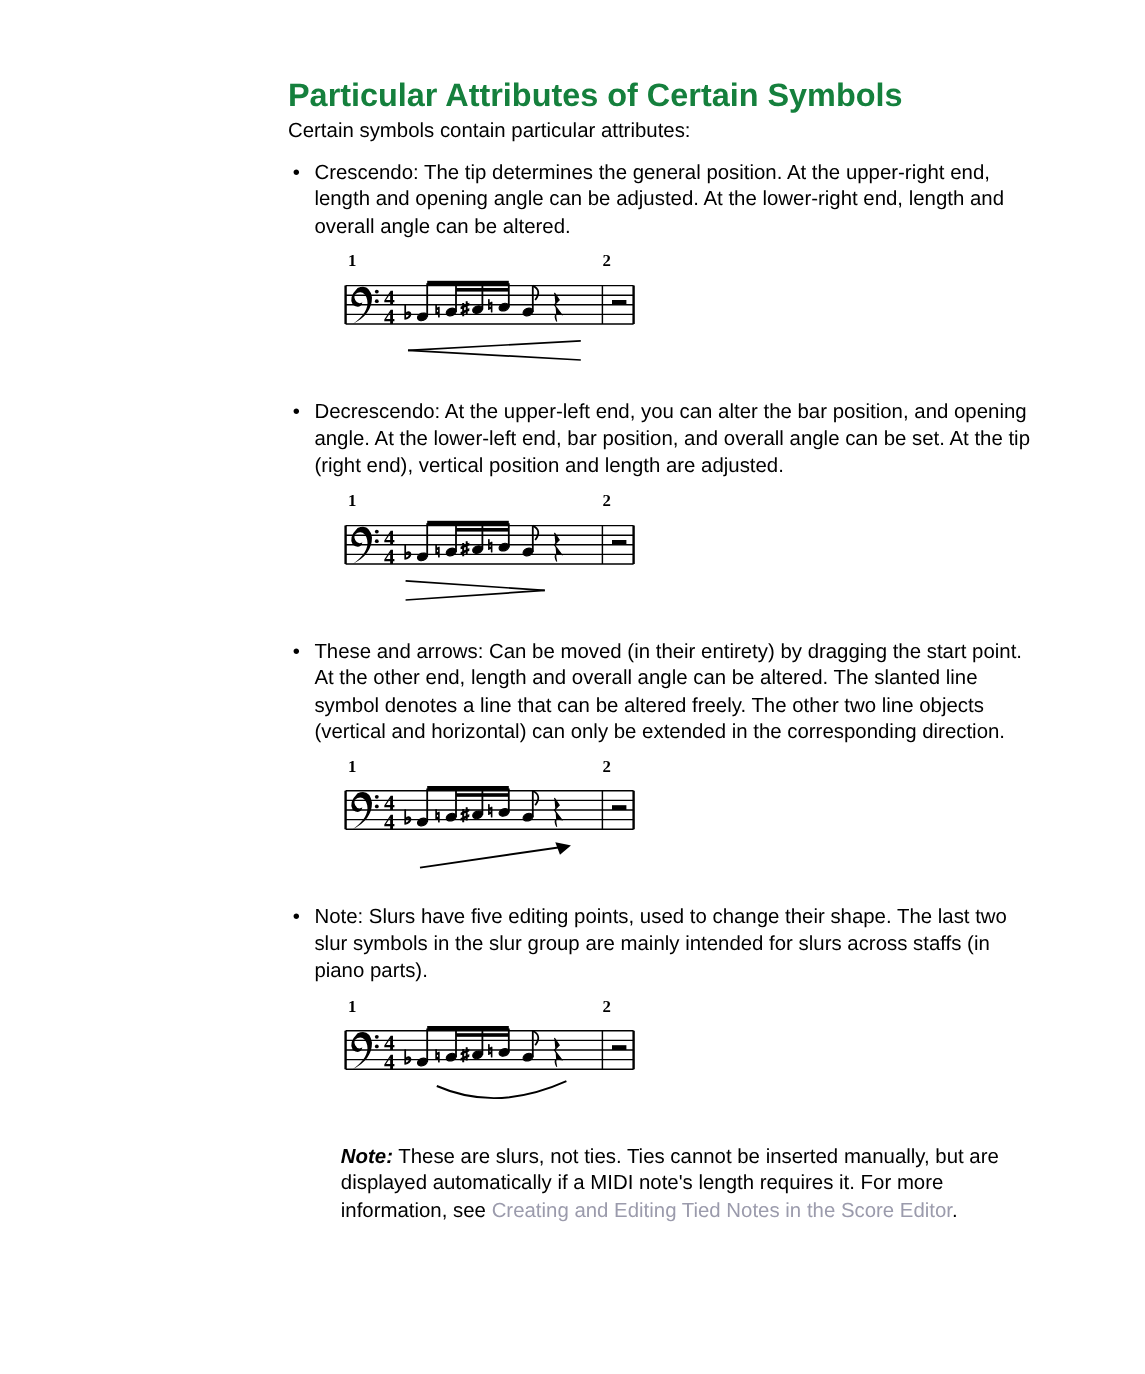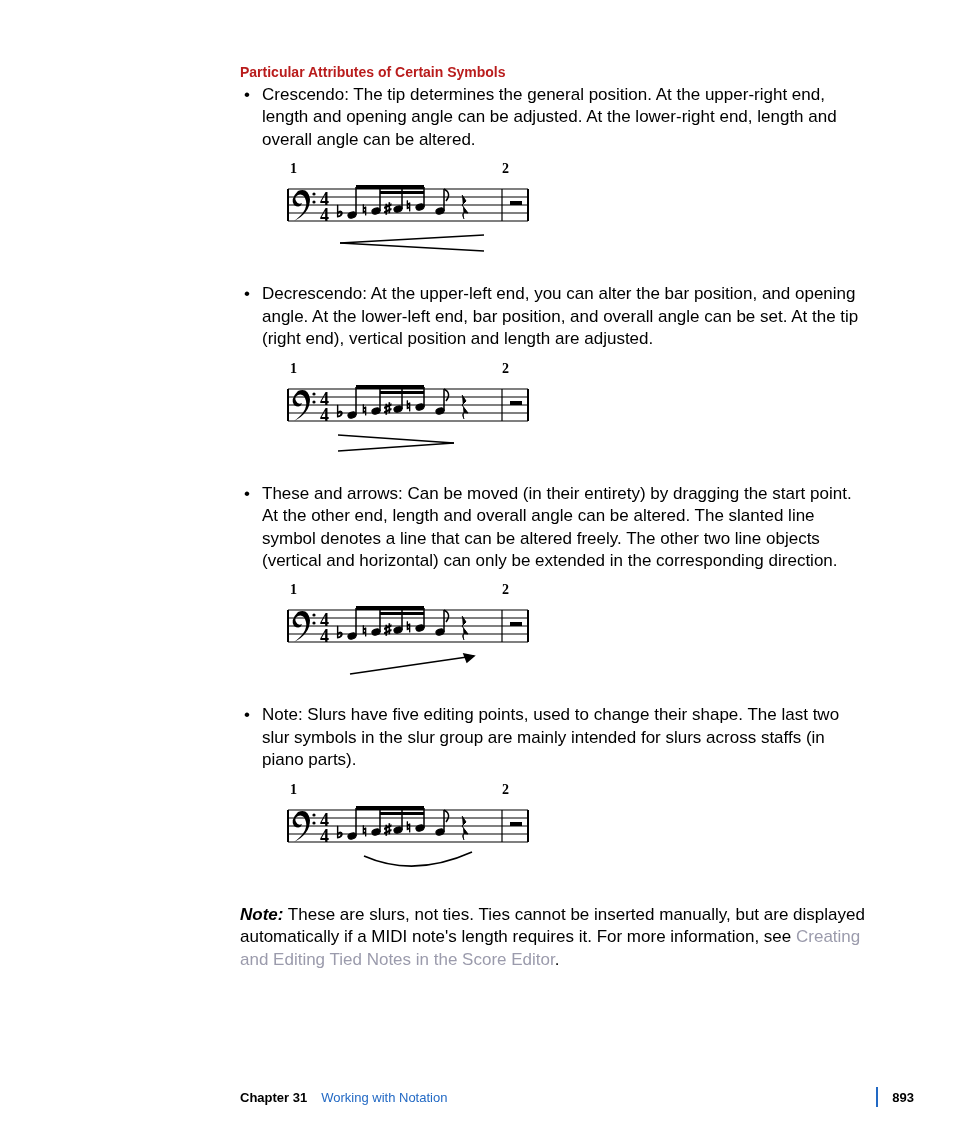"Particular Attributes of Certain Symbols" h2.section { color: #b91c1c -> #15803d; font-size: 14px -> 27px }
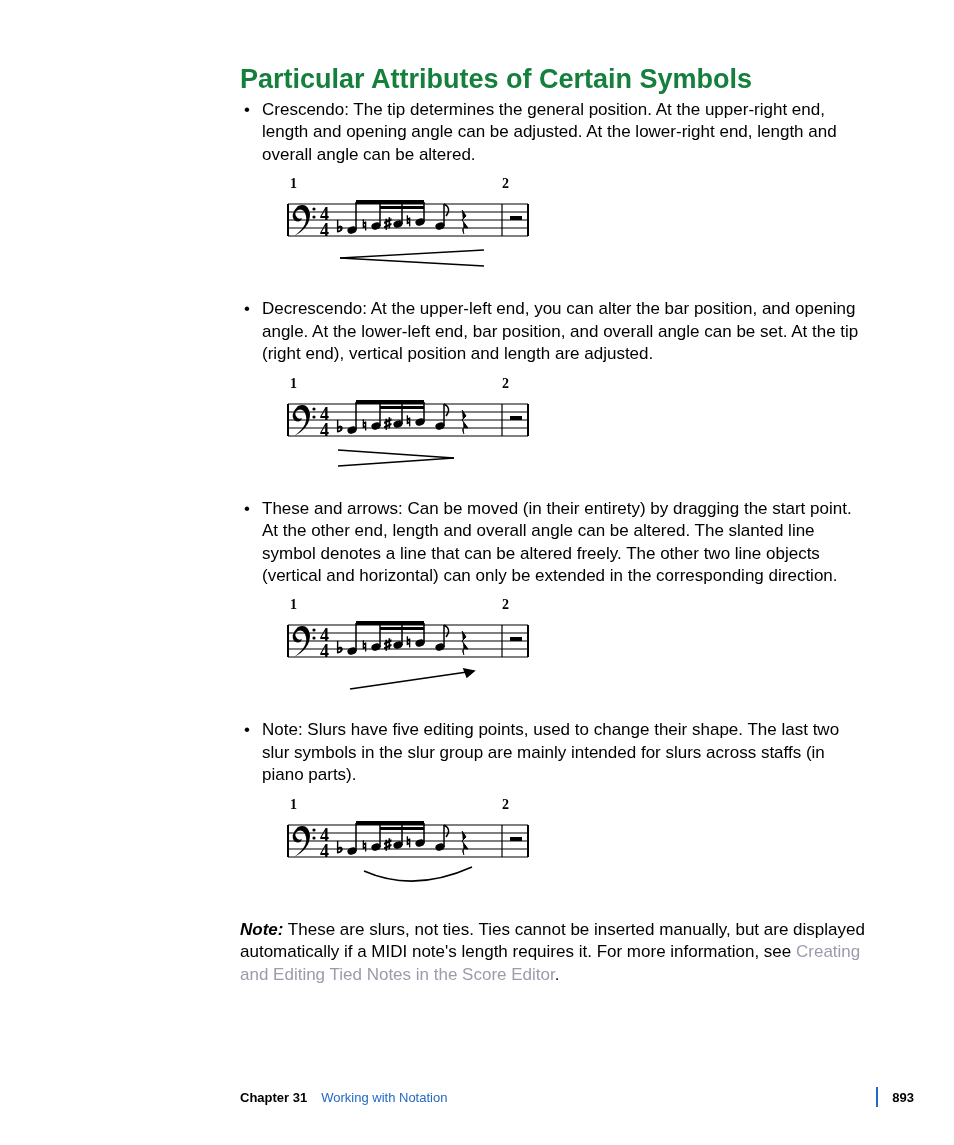"Certain symbols contain particular" p.intro { html: none -> <p>Certain symbols contain particular attributes:</p> }
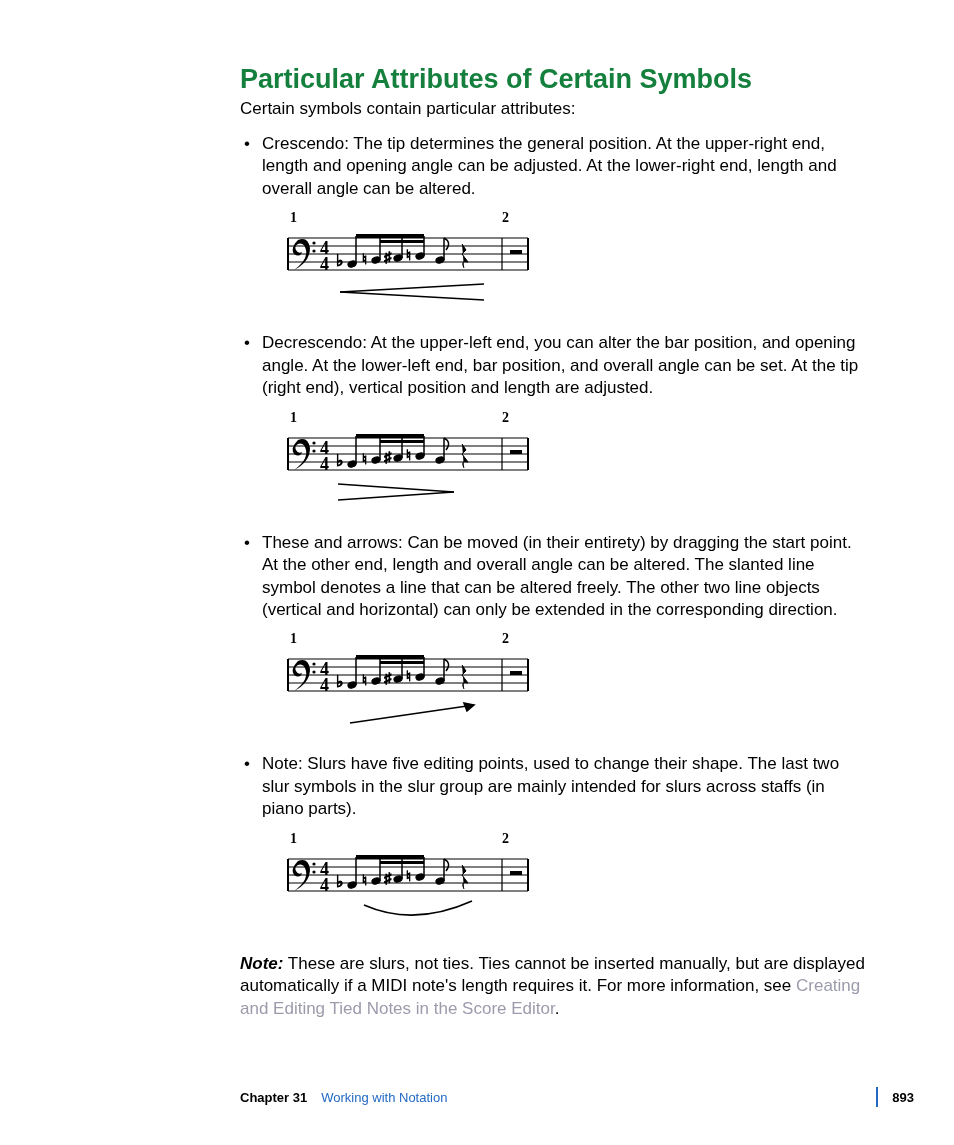"Note: These are slurs, not" .note { margin-left: none -> 44px }
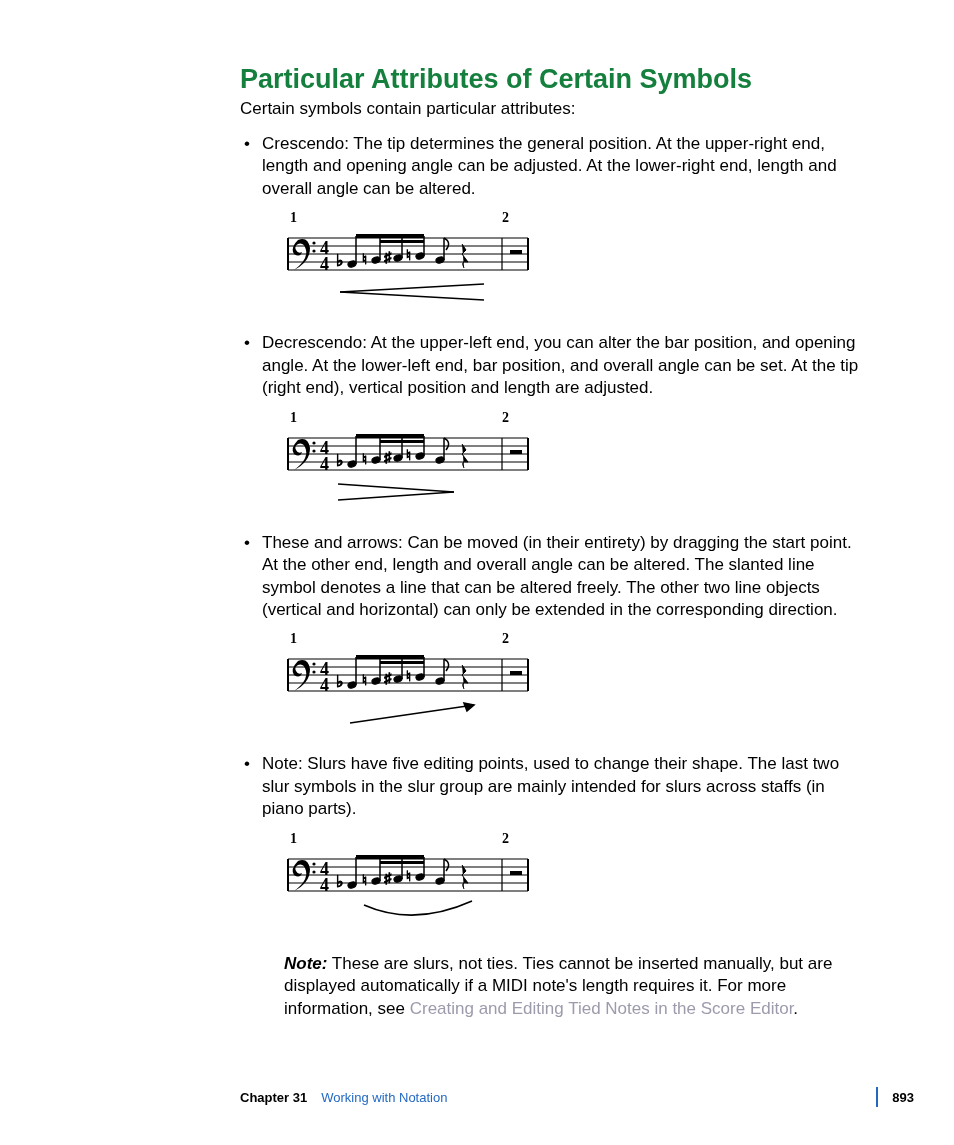"Chapter 31" div.footer { html: <div> <span>Chapter 31</span> <span>Working with Notation</span> <span> <span></span> <span>893</span> </span> </div> -> none }
